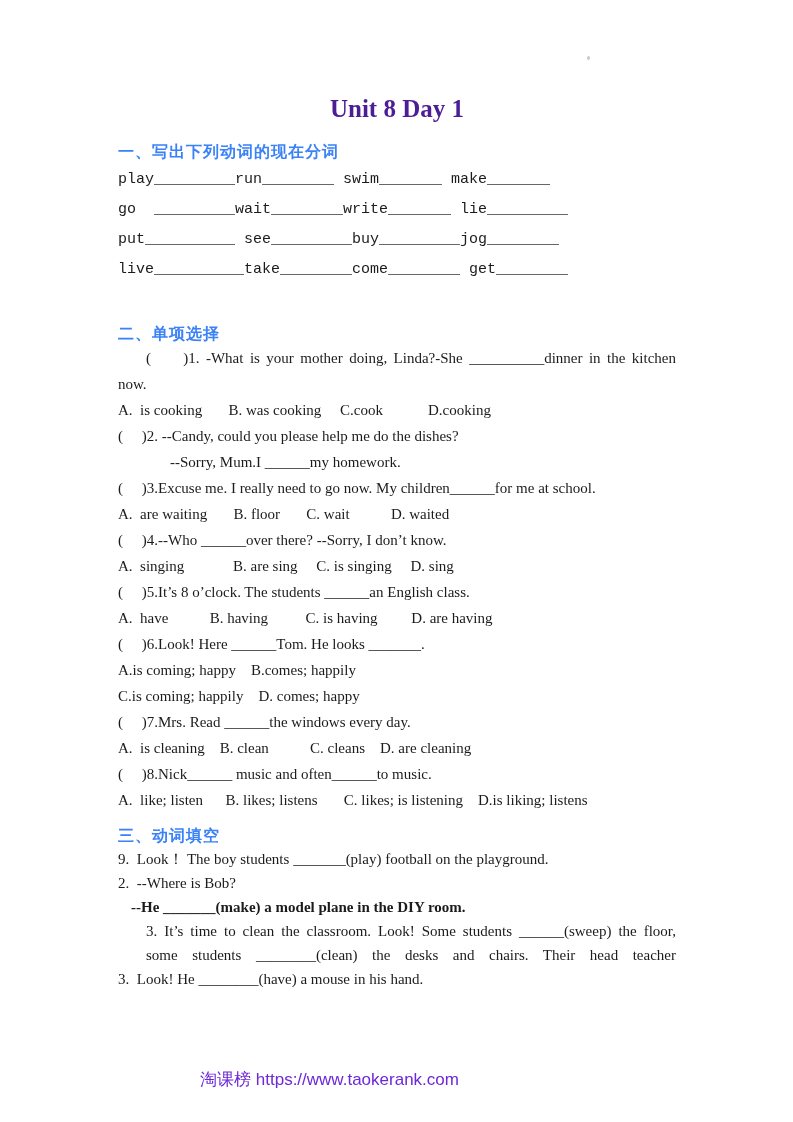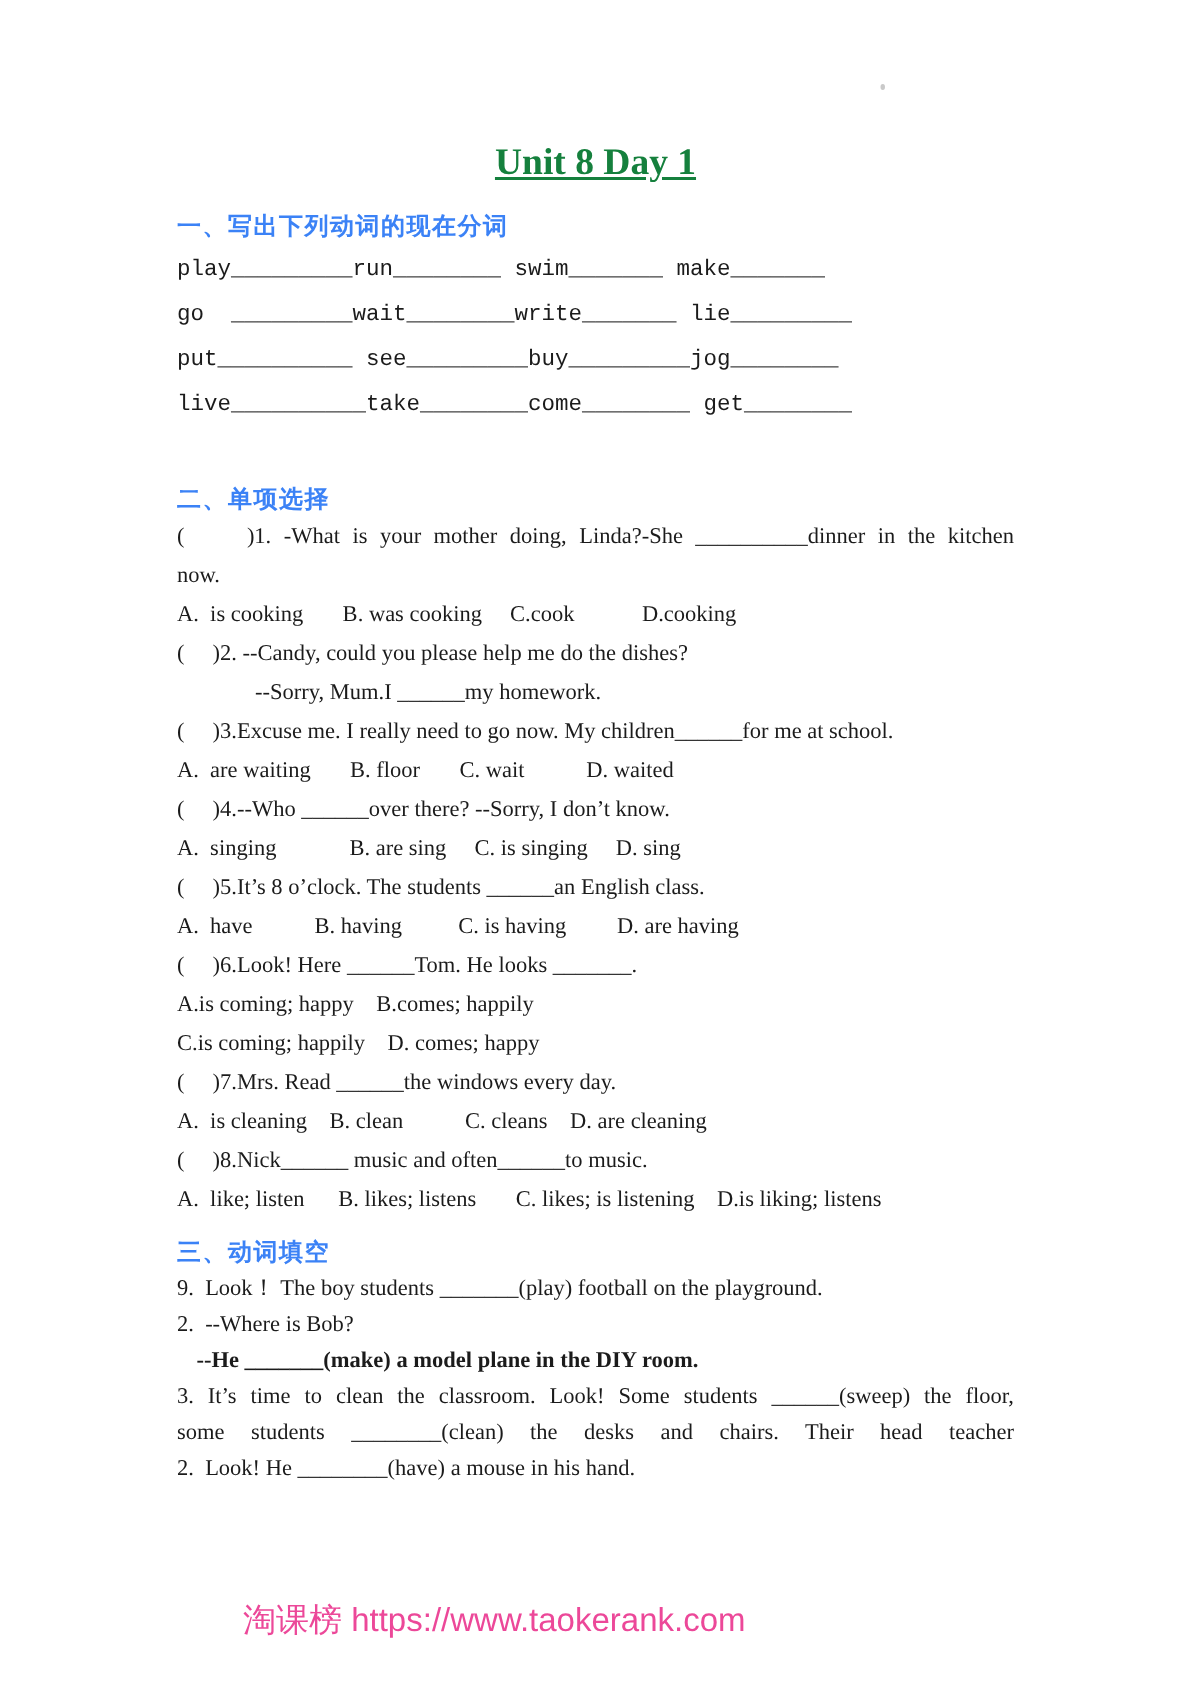"Unit 8 Day 1" .title { color: #15803d -> #4c1d95; text-decoration: underline -> none }
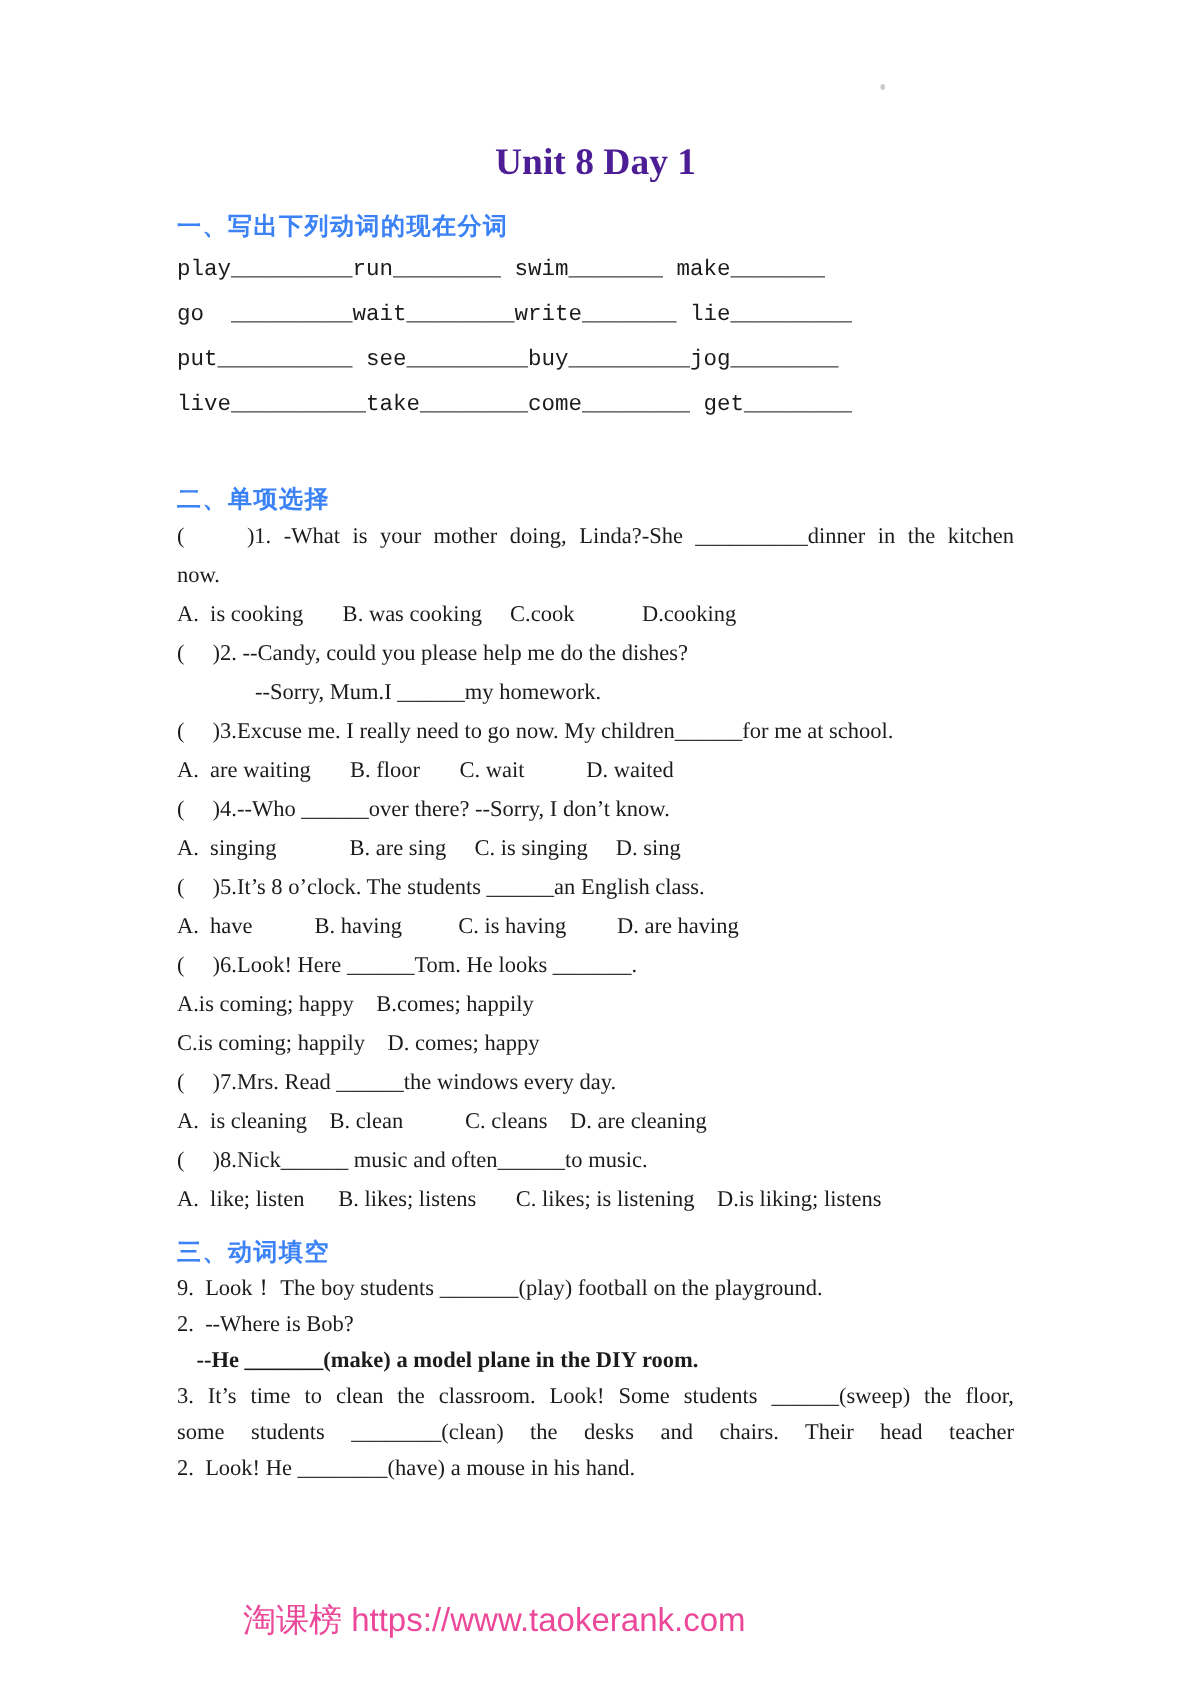"( )1. -What is your" .line.justify { margin-left: none -> 28px }
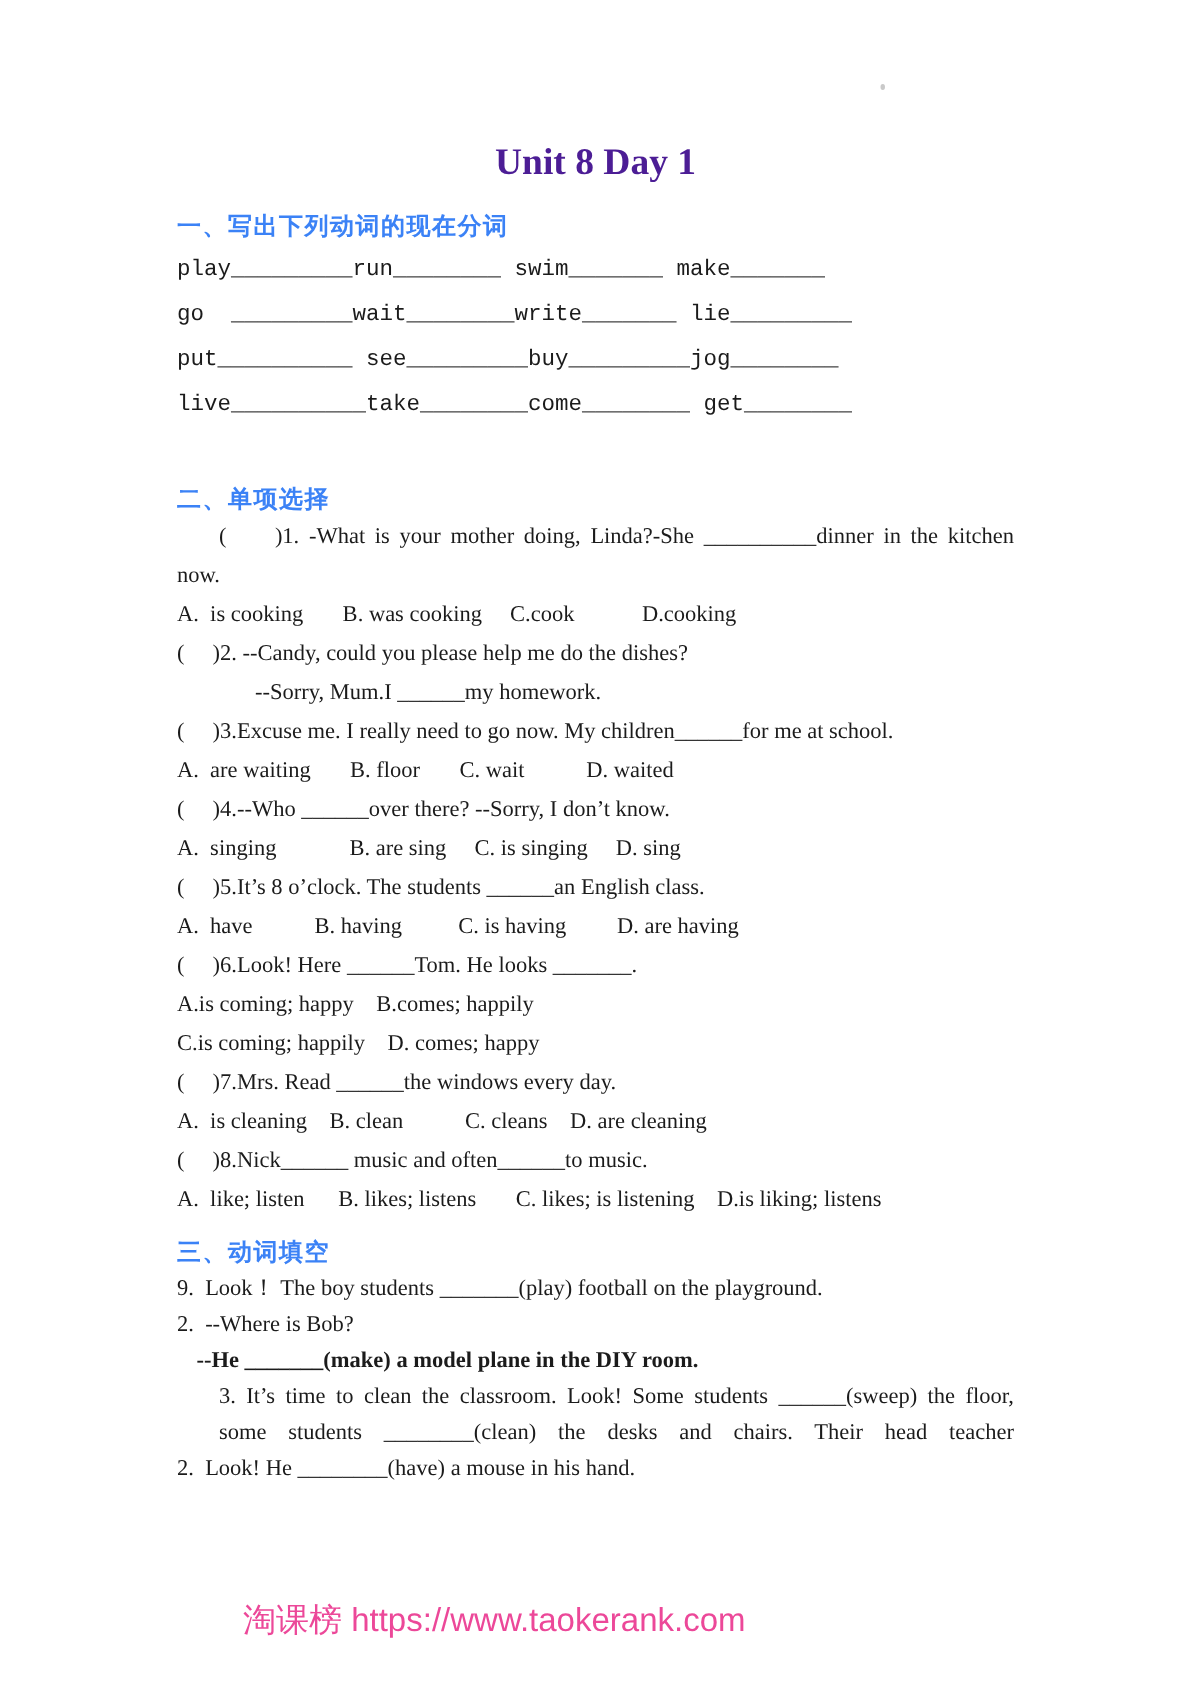"2. Look! He ________(have) a" div.line { text: 2 -> 3 }
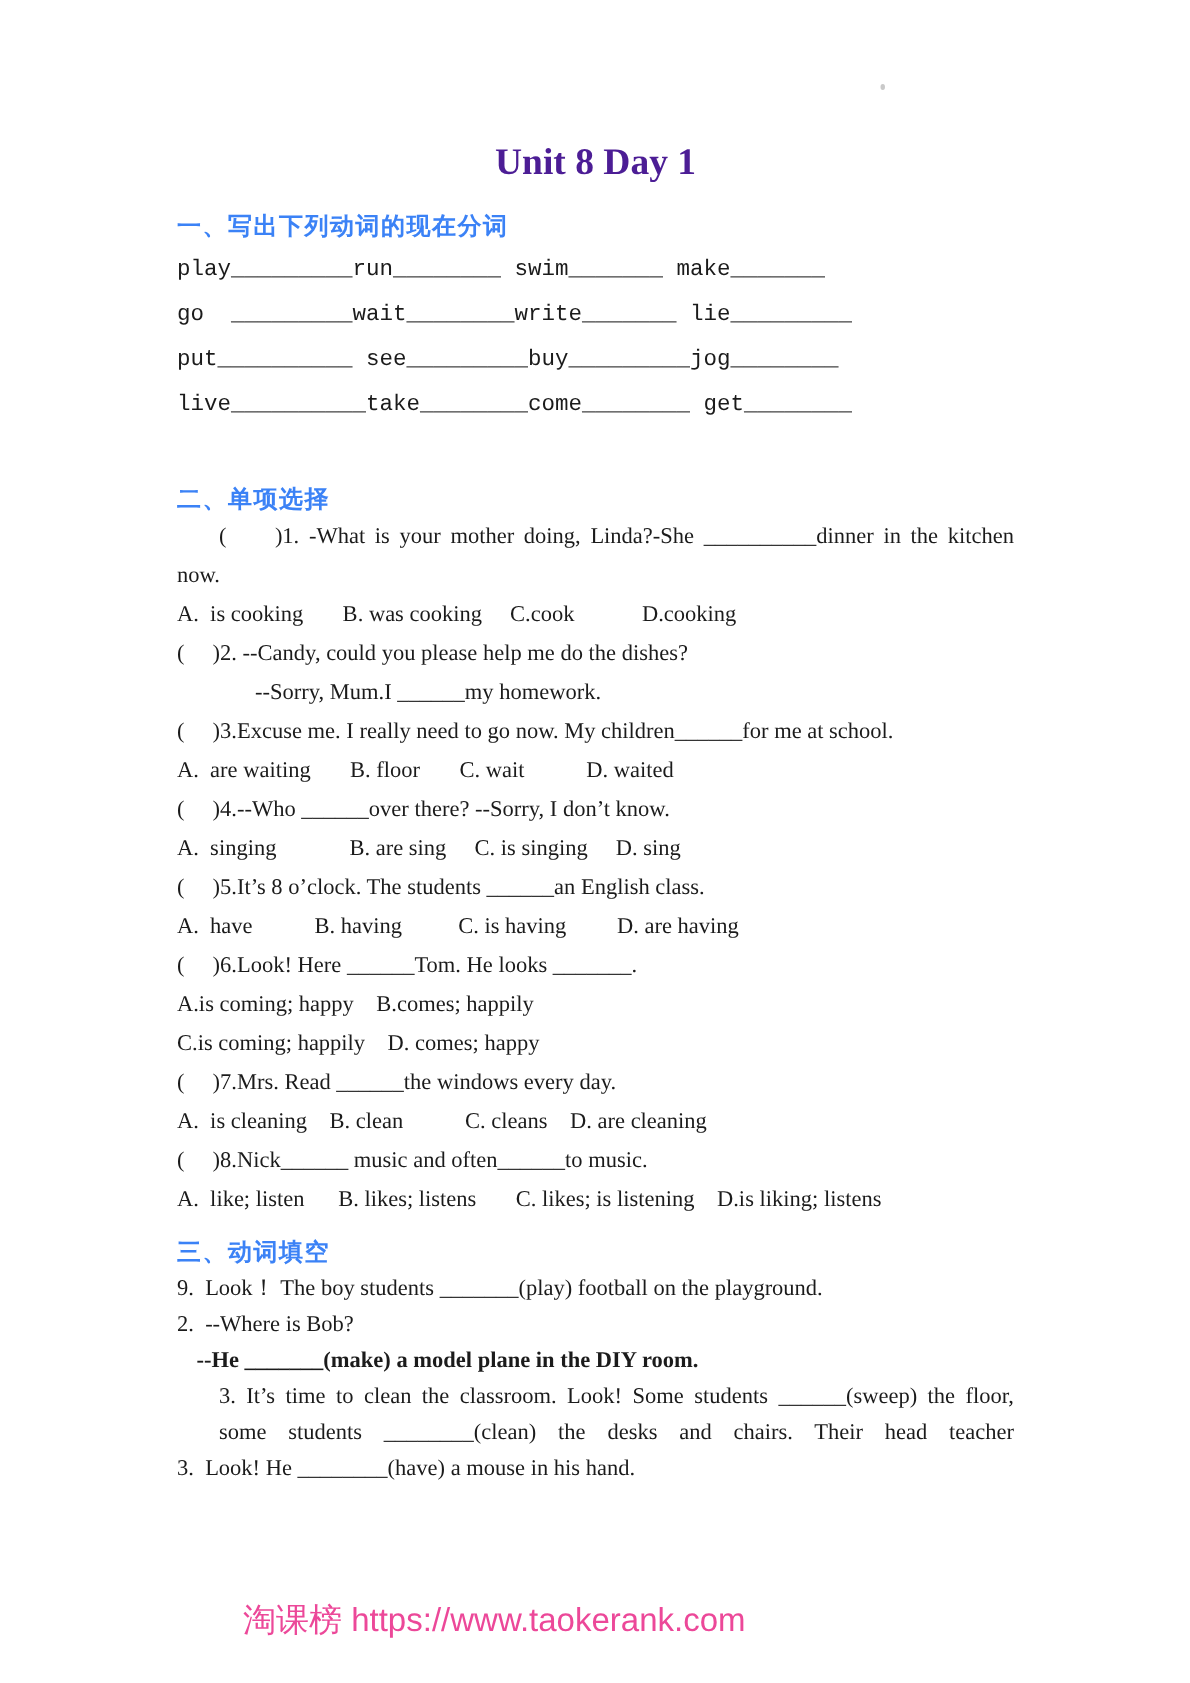"淘课榜 https://www.taokerank.com" .watermark { color: #ec4899 -> #6d28d9; font-size: 22px -> 17px }
